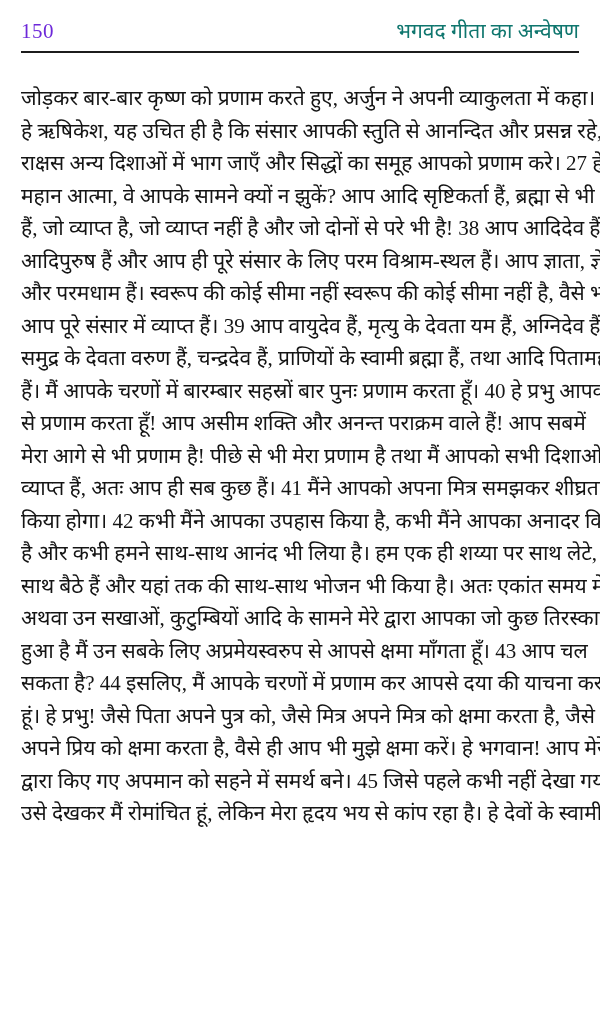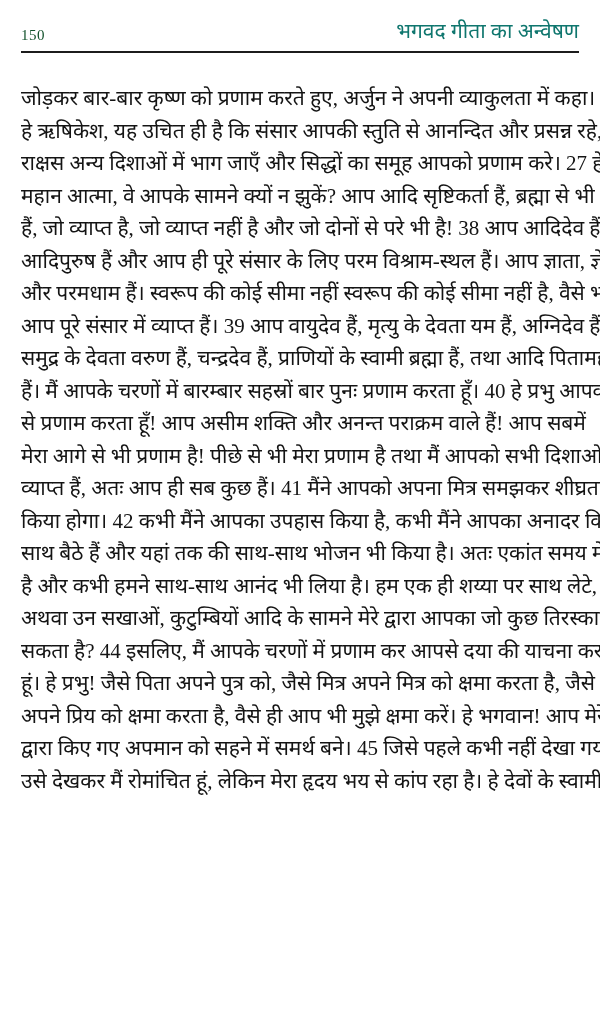"150" .page-number { color: #14532d -> #6d28d9; font-size: 15px -> 21px }
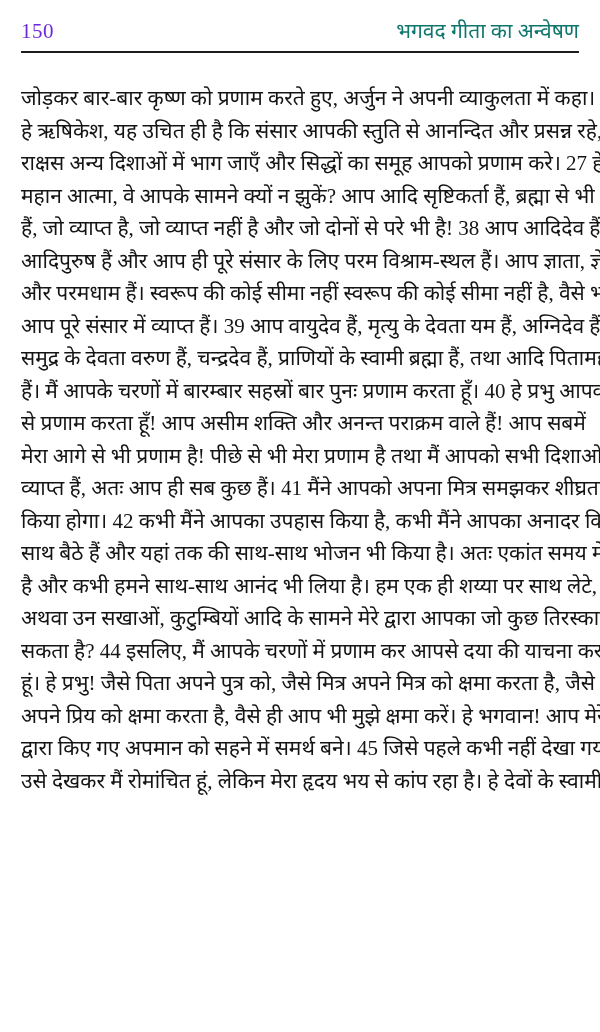"साथ बैठे हैं और यहां" div.line { order: before "है और कभी हमने साथ-साथ" -> after "है और कभी हमने साथ-साथ" }
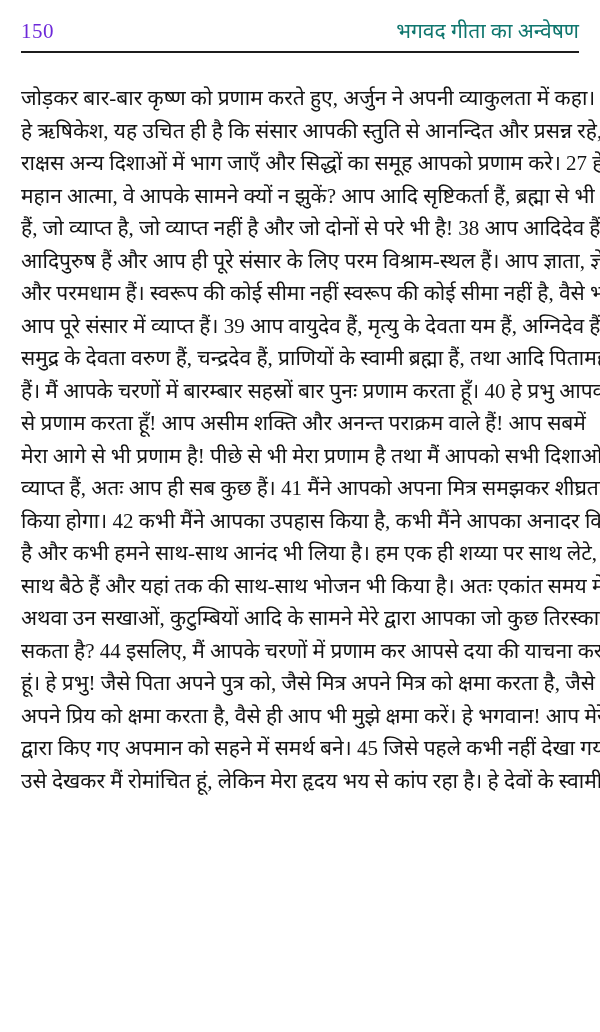"हुआ है मैं उन सबके" div.line { html: none -> <div>हुआ है मैं उन सबके लिए अप्रमेयस्वरुप से आपसे क्षमा माँगता हूँ। 43 आप चल</div> }
